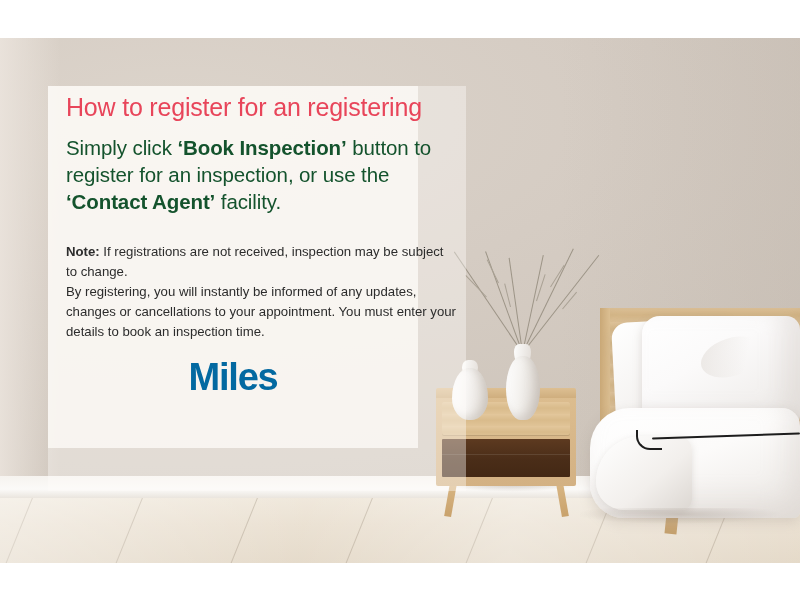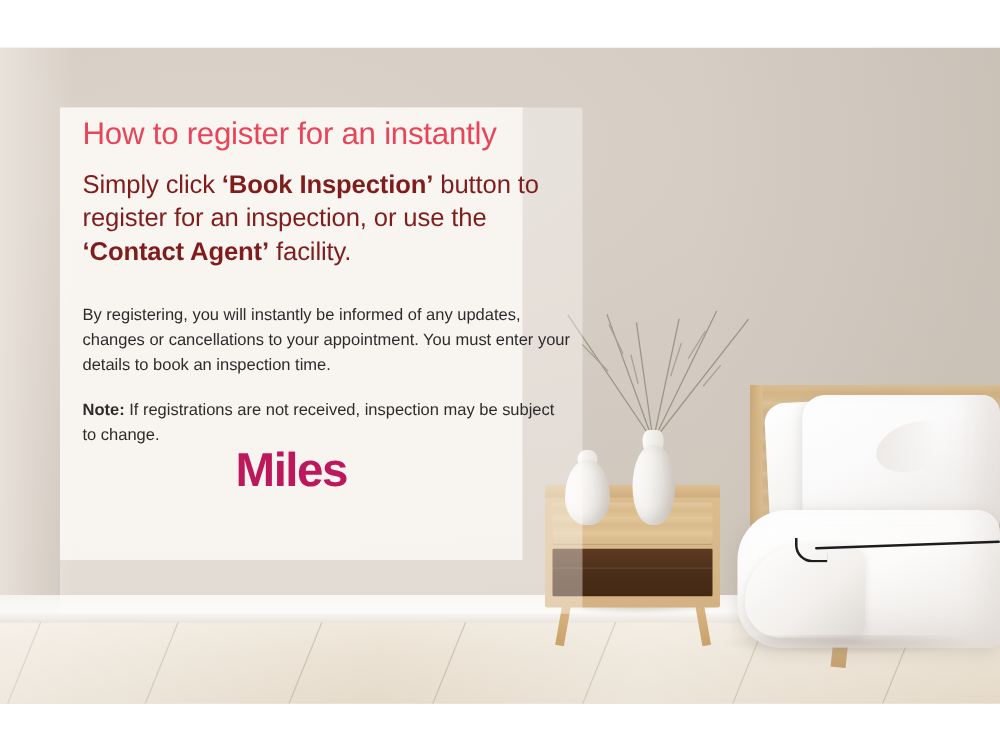"How to register for an" h1.headline { text: instantly -> registering }
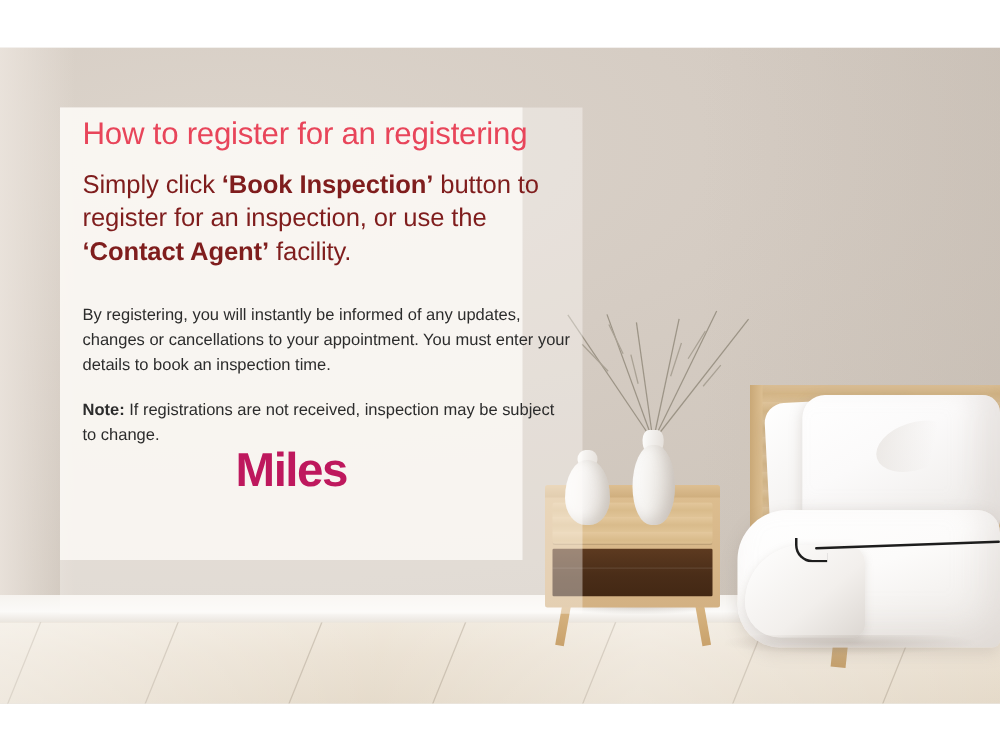"Simply click ‘Book Inspection’ button" .lead { color: #7f1d1d -> #14532d }
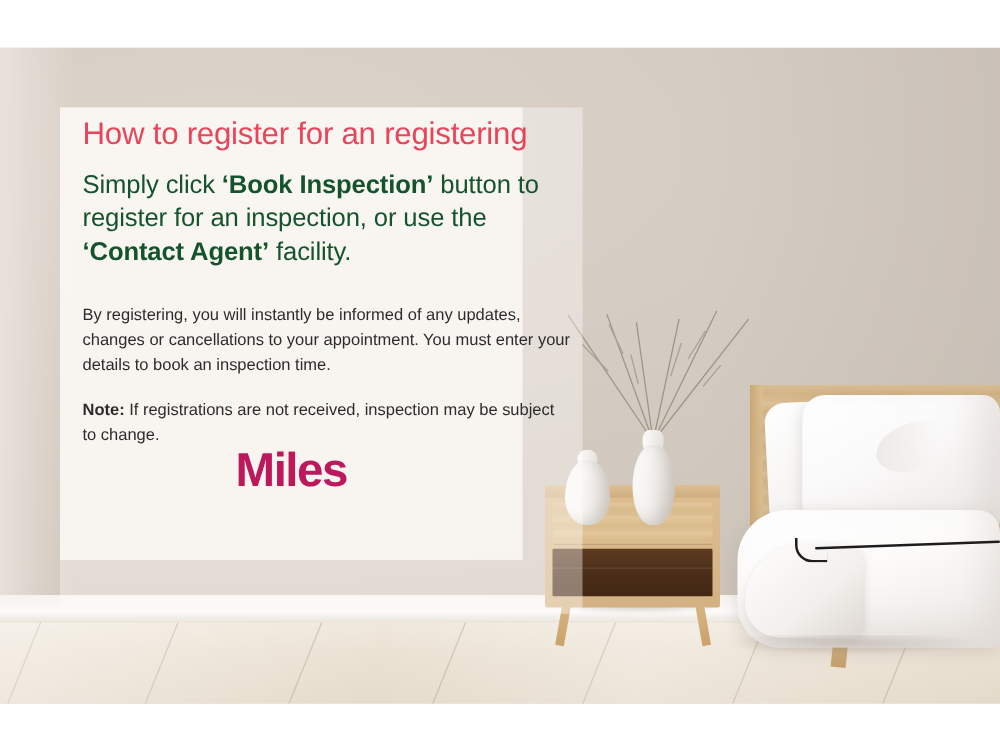"By registering, you will instantly" p.para { order: before "Note: If registrations are not" -> after "Note: If registrations are not" }
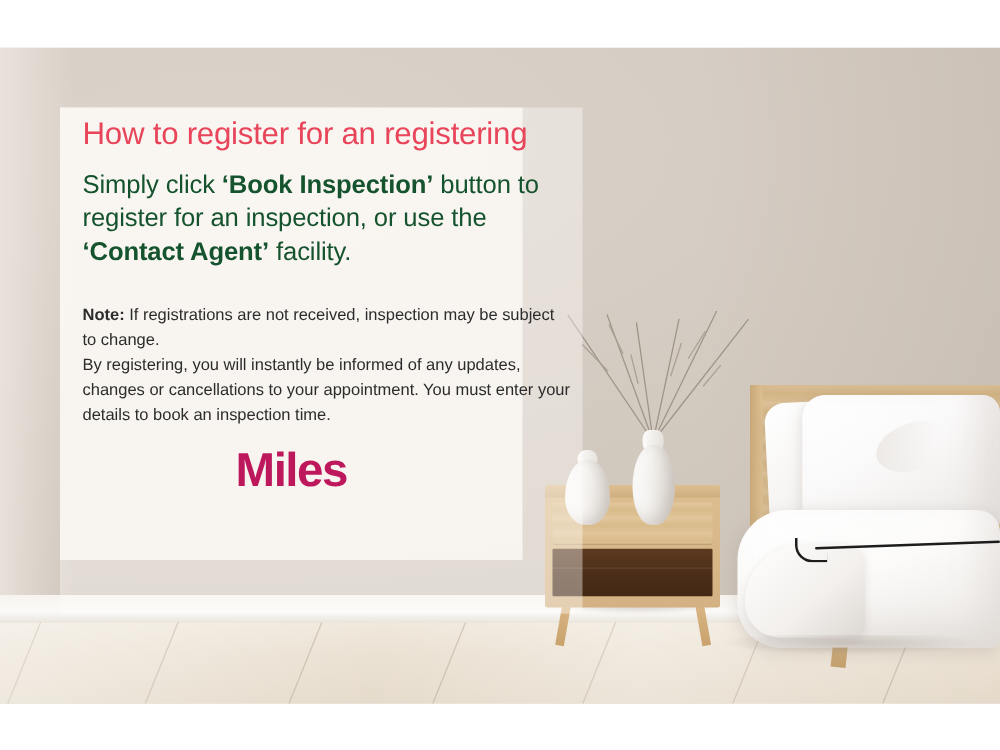"Miles" .logo-word { color: #be185d -> #0369a1 }
